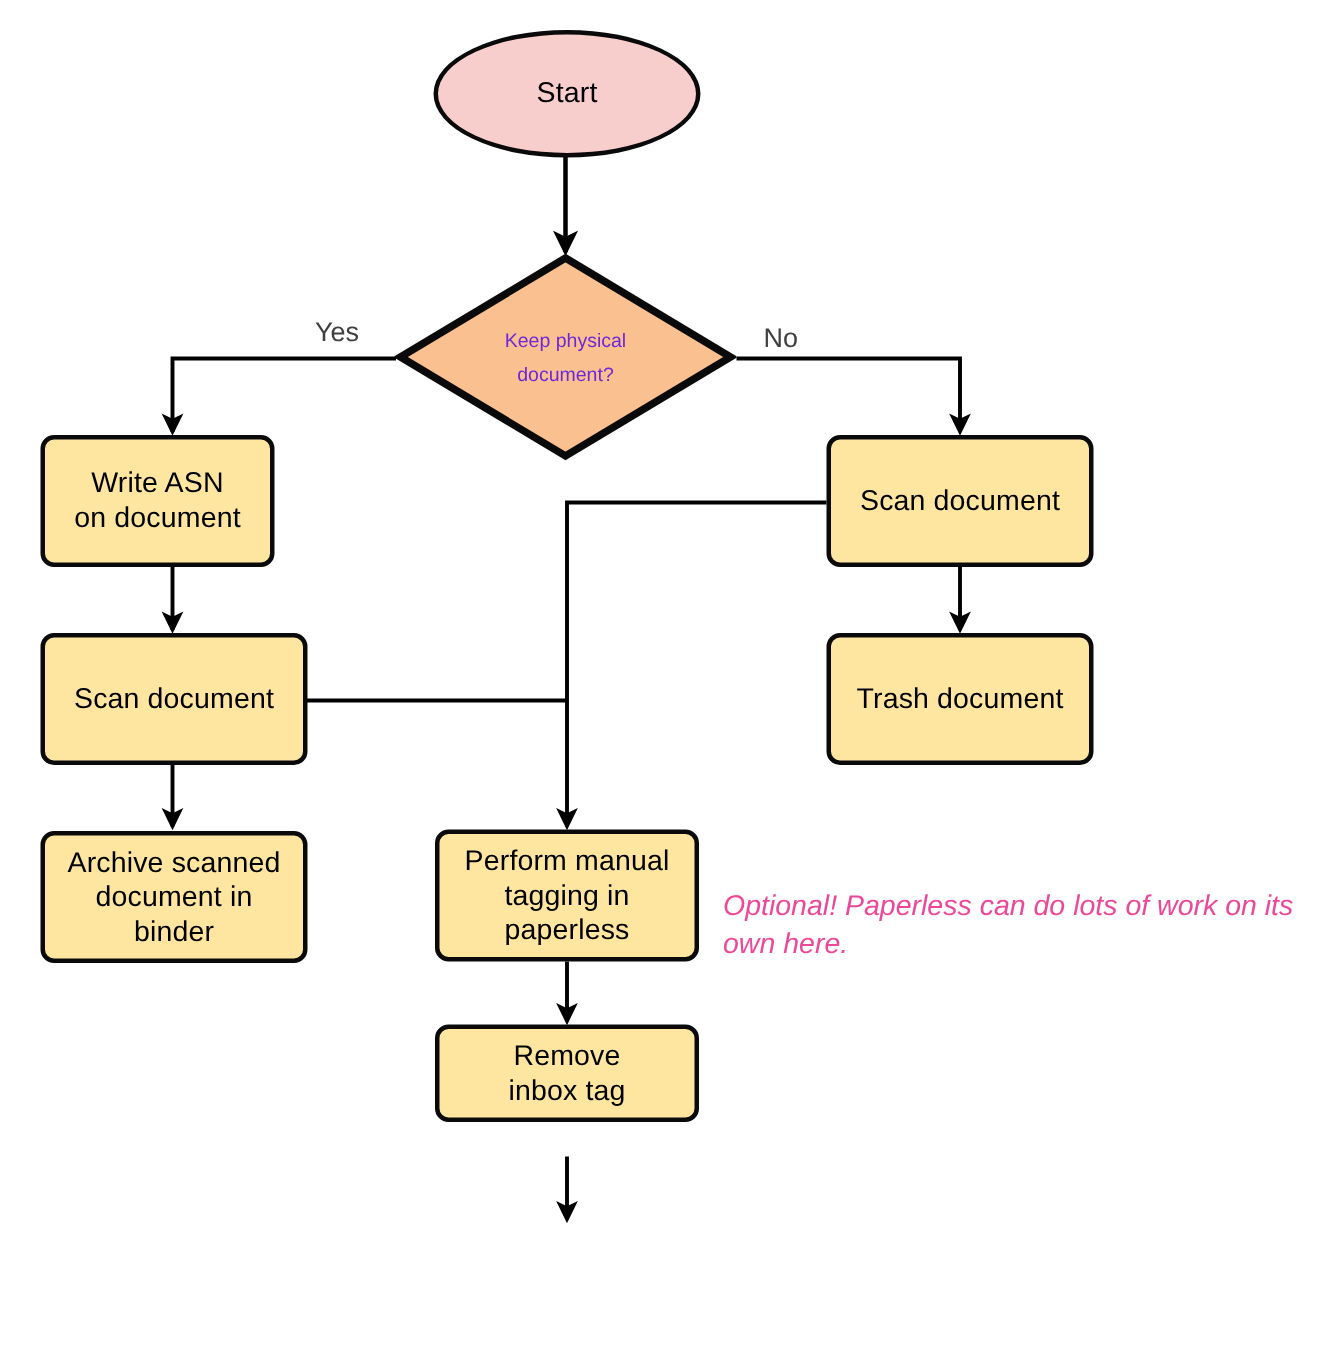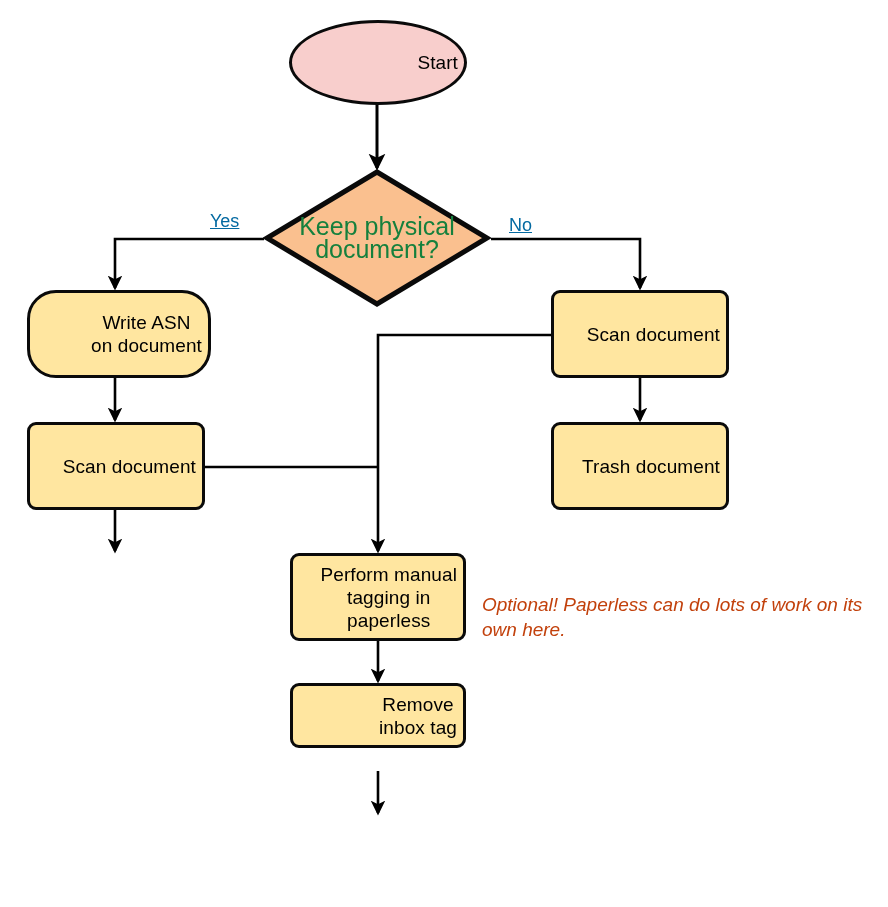"Start" .node { justify-content: flex-end -> center }
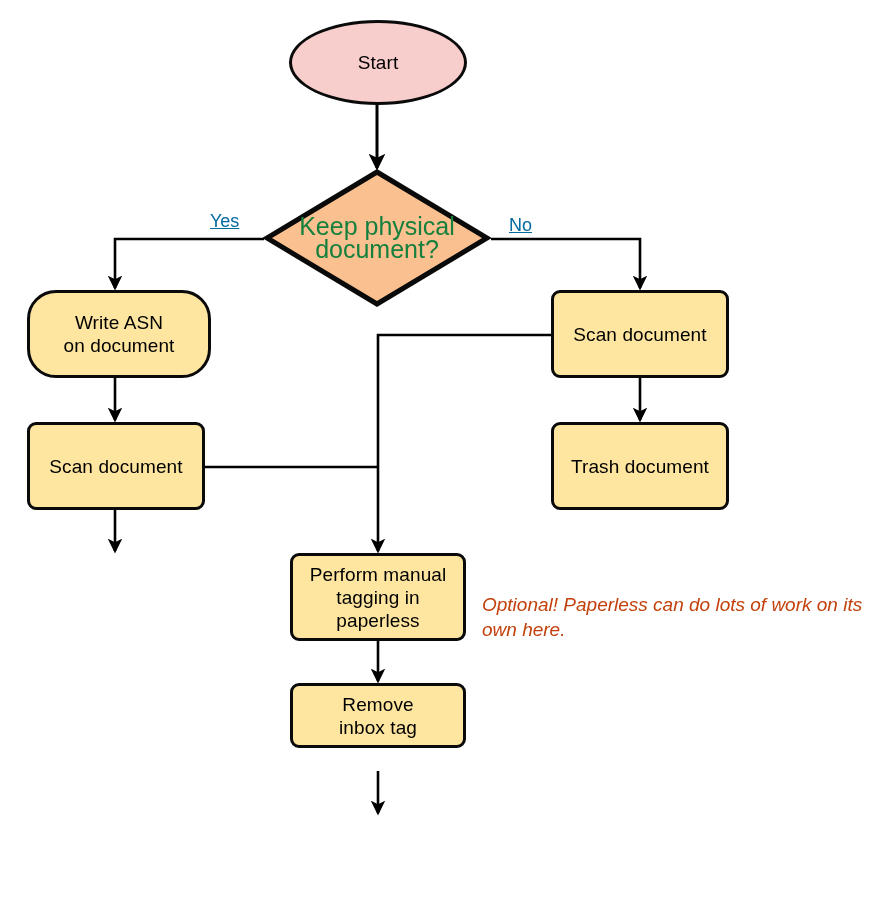"Yes" .edge-label { color: #0369a1 -> #404040; text-decoration: underline -> none }
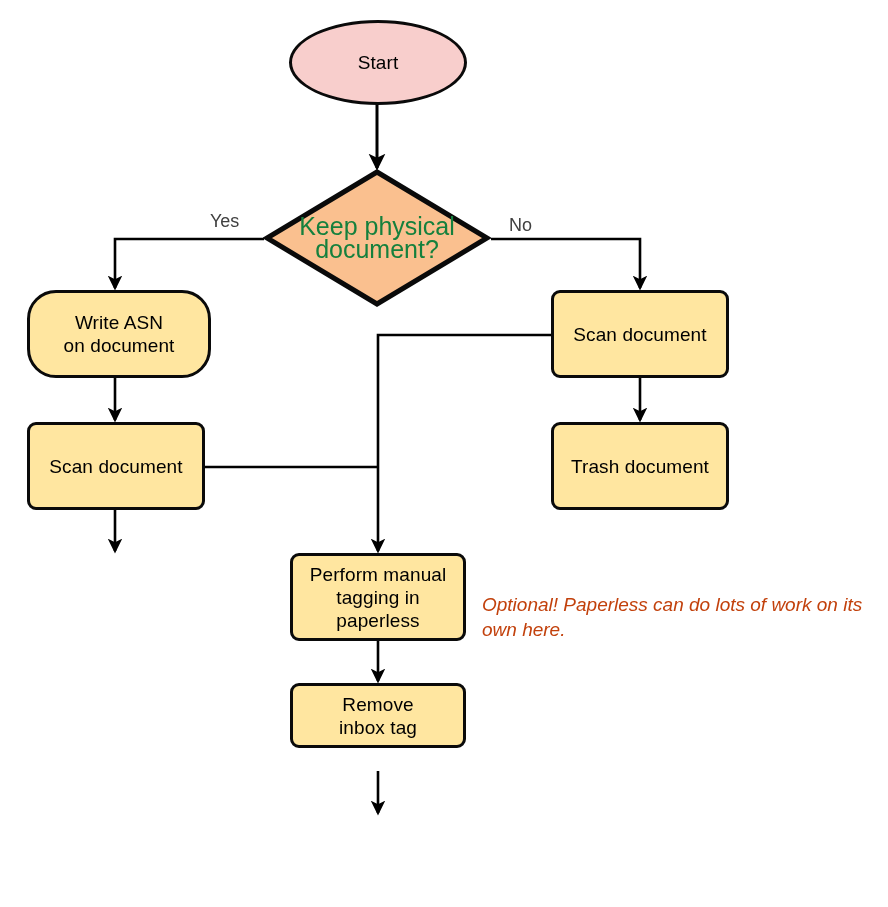"Keep physical" .decision-text { color: #15803d -> #6d28d9; font-size: 25px -> 13px }
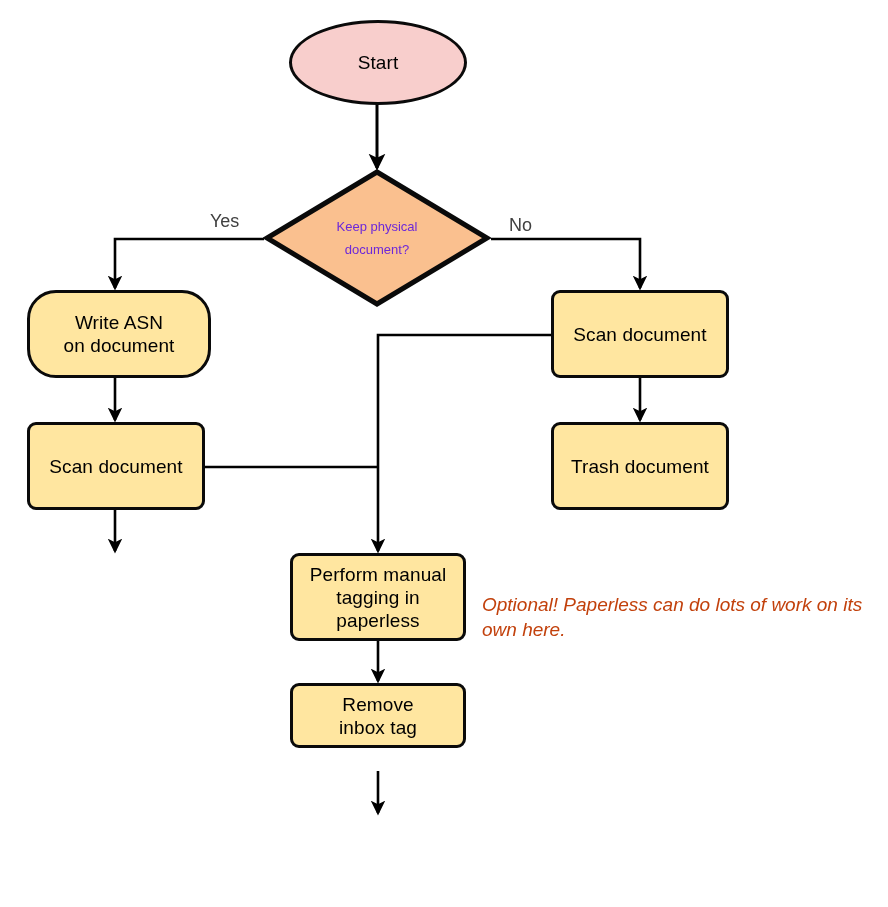"Write ASN" div.node { border-radius: 29px -> none; width: 184px -> 156px }
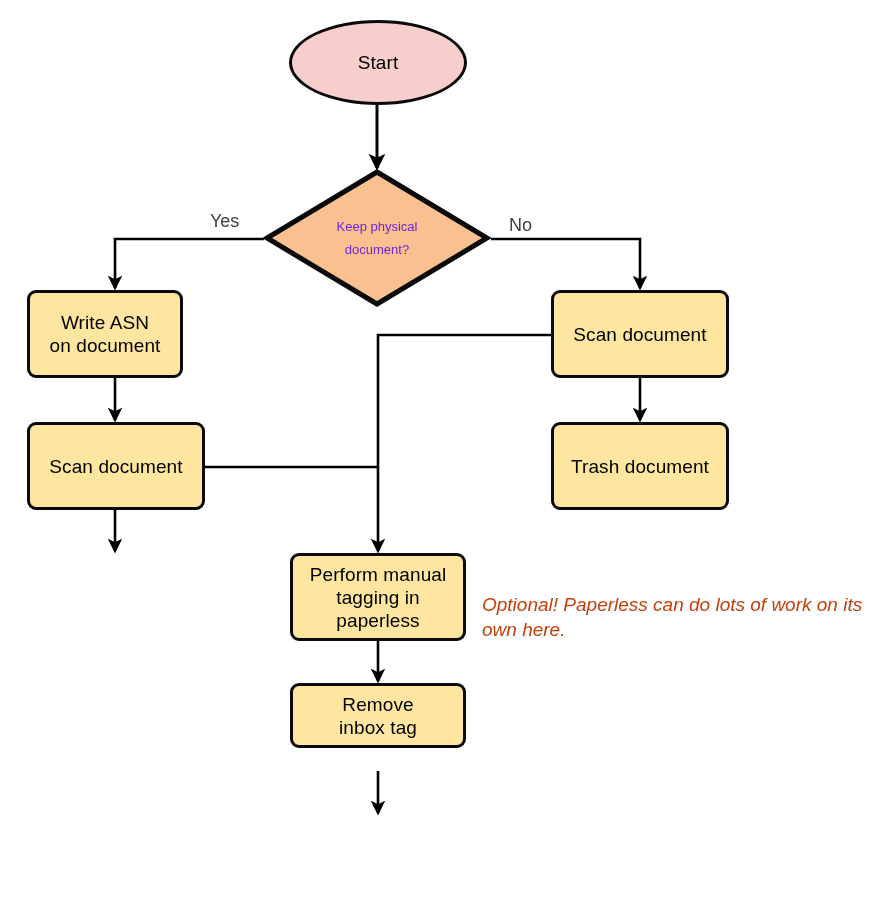"Archive scanned" div.node { html: none -> <div> <span>Archive scanned document in binder</span> </div> }
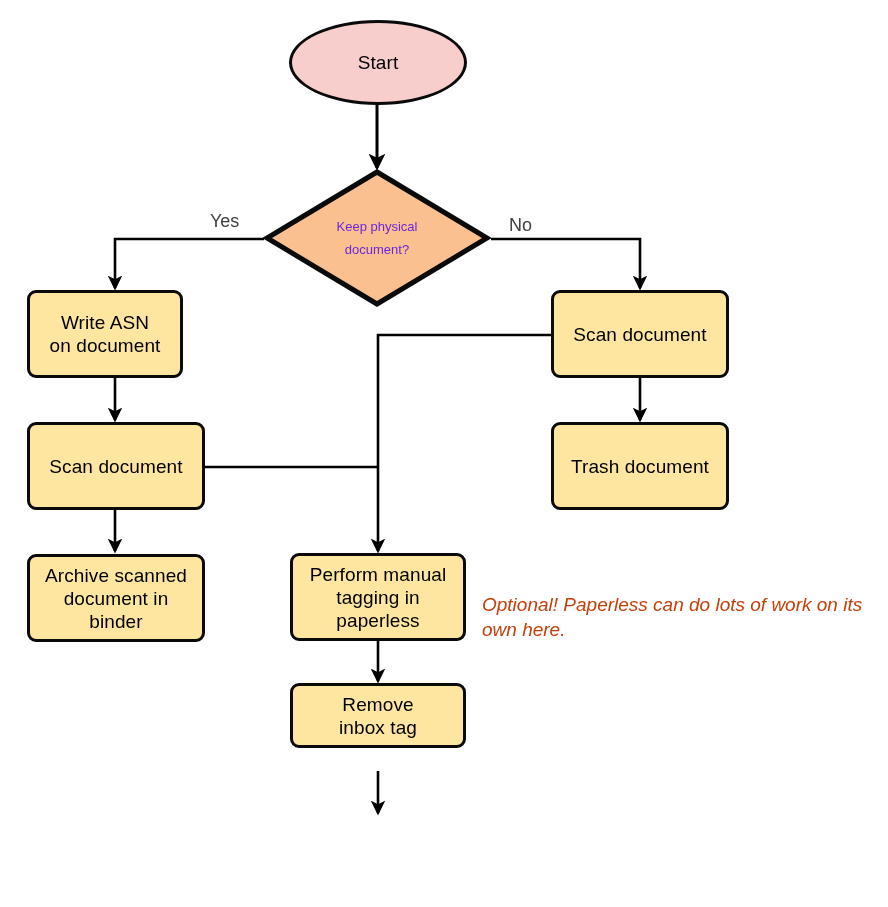"Optional! Paperless can do lots" .note { color: #c2410c -> #ec4899 }
